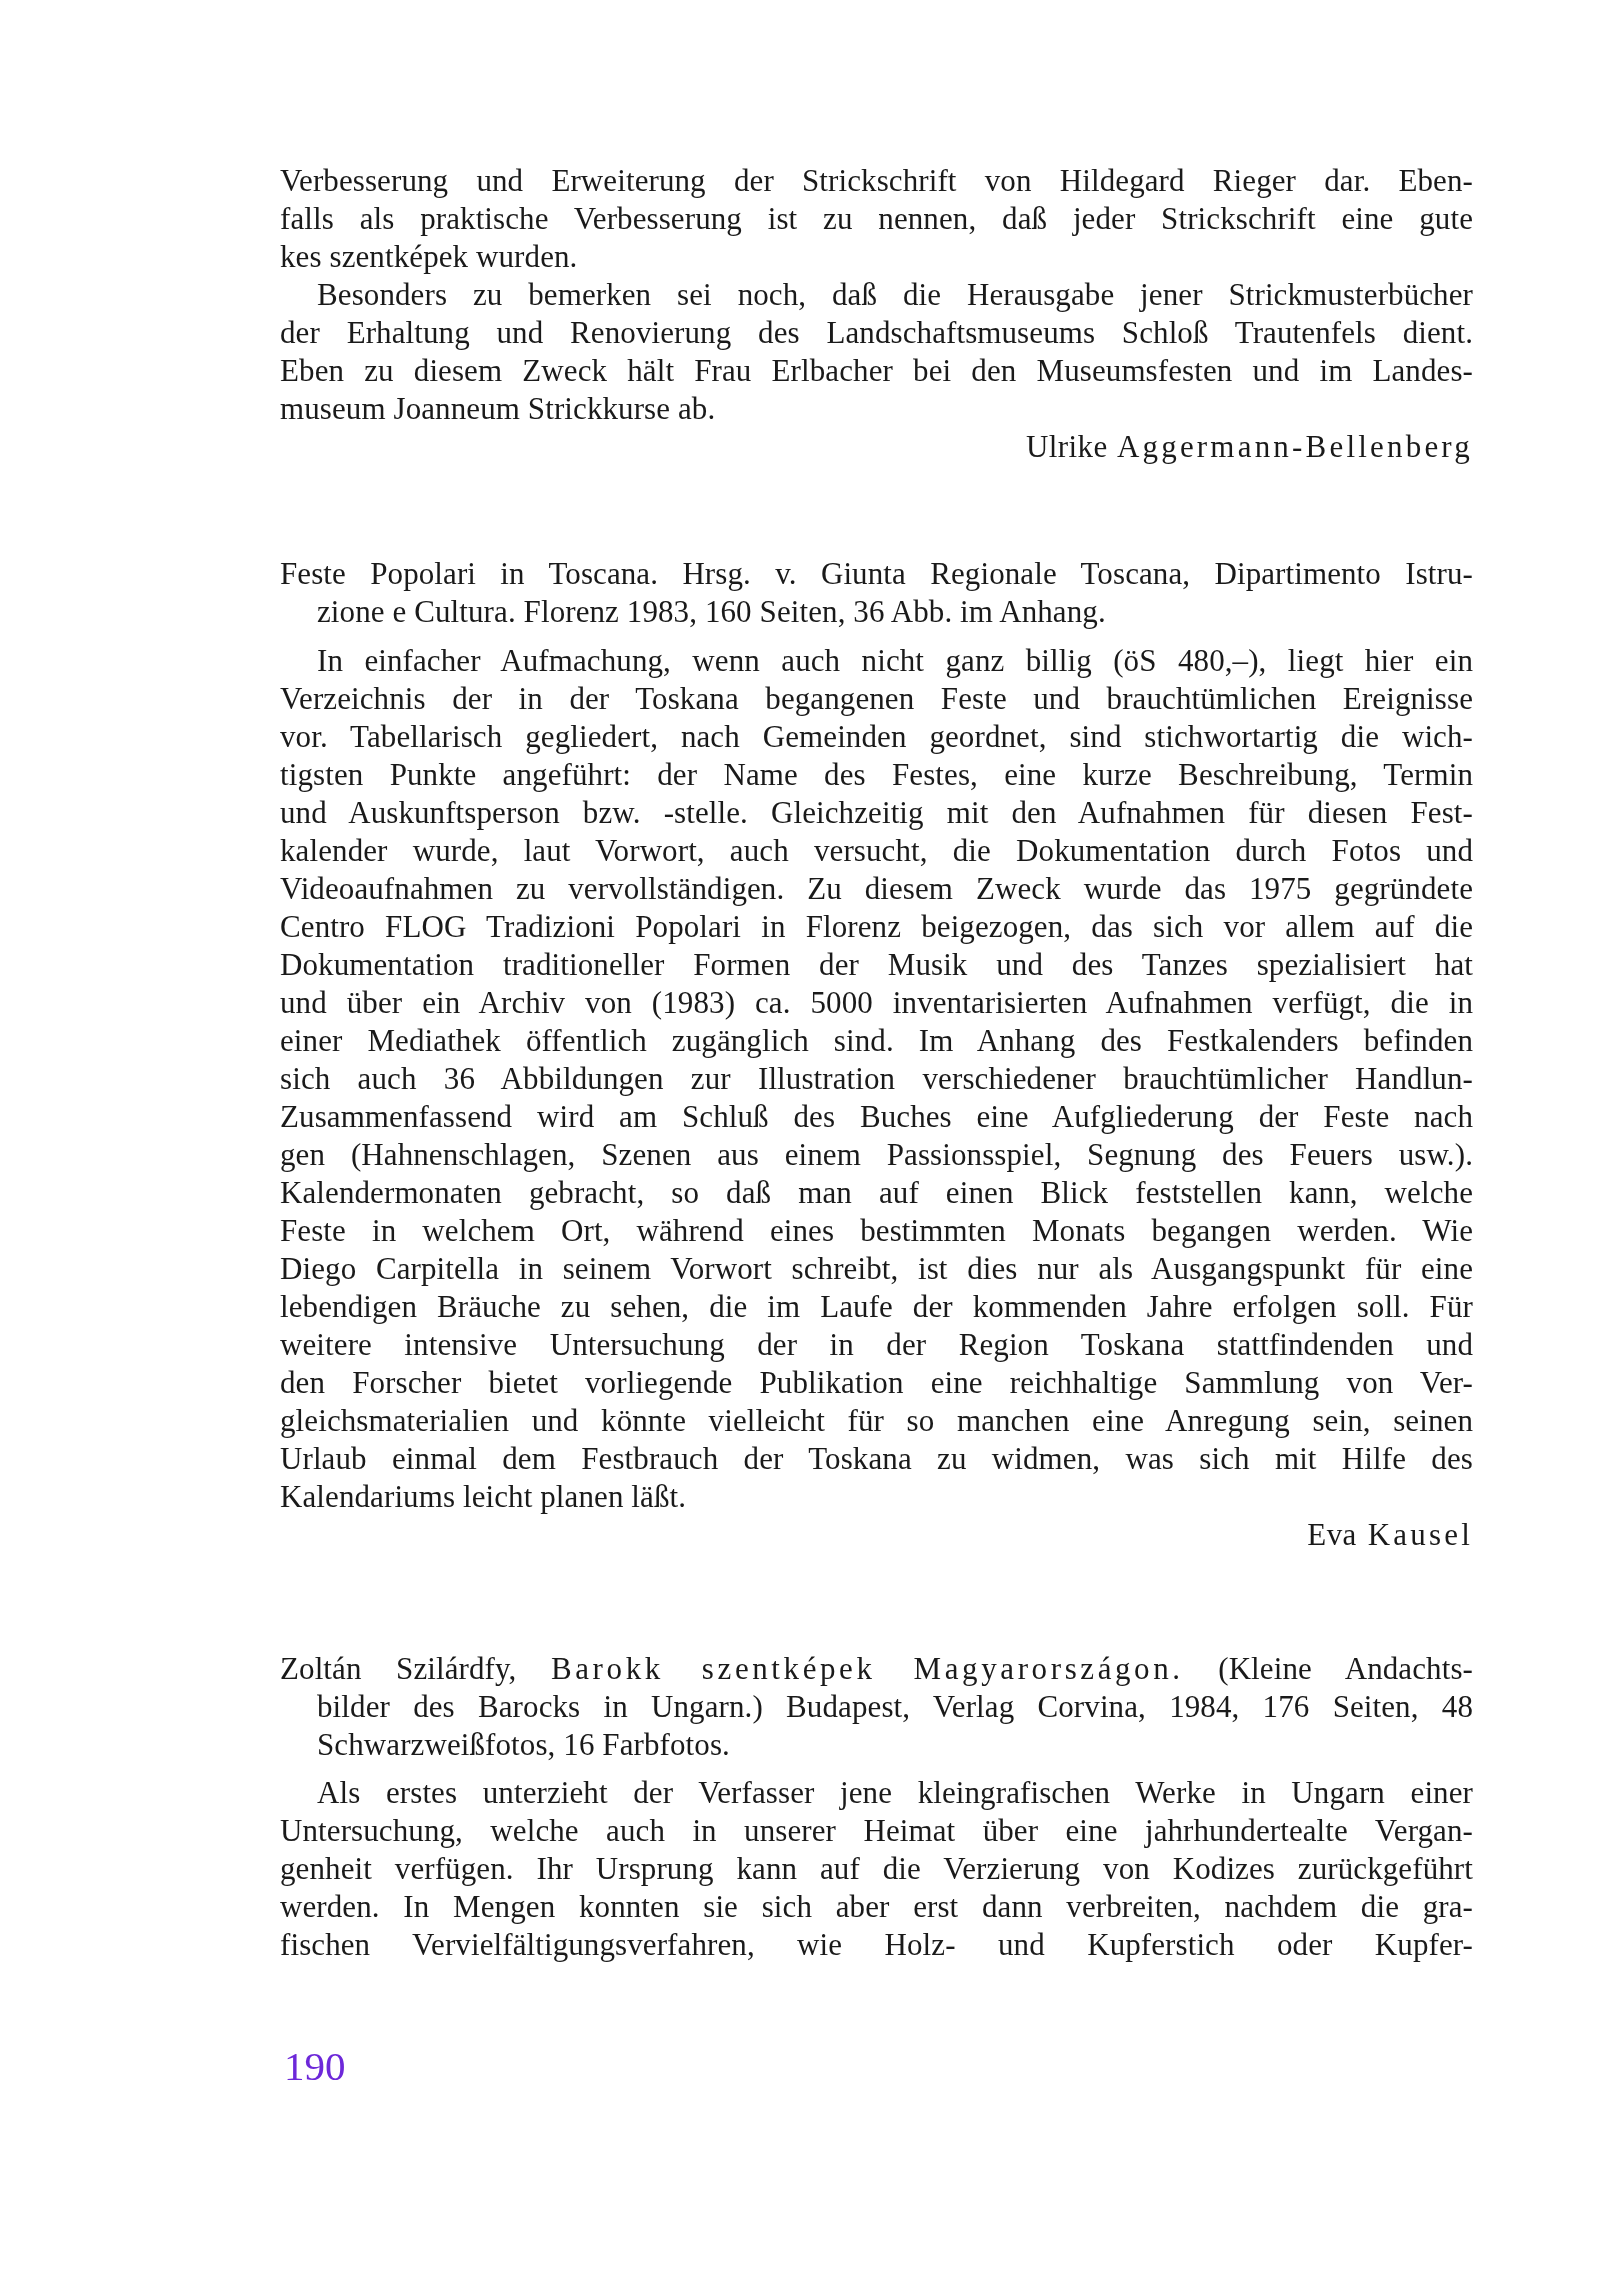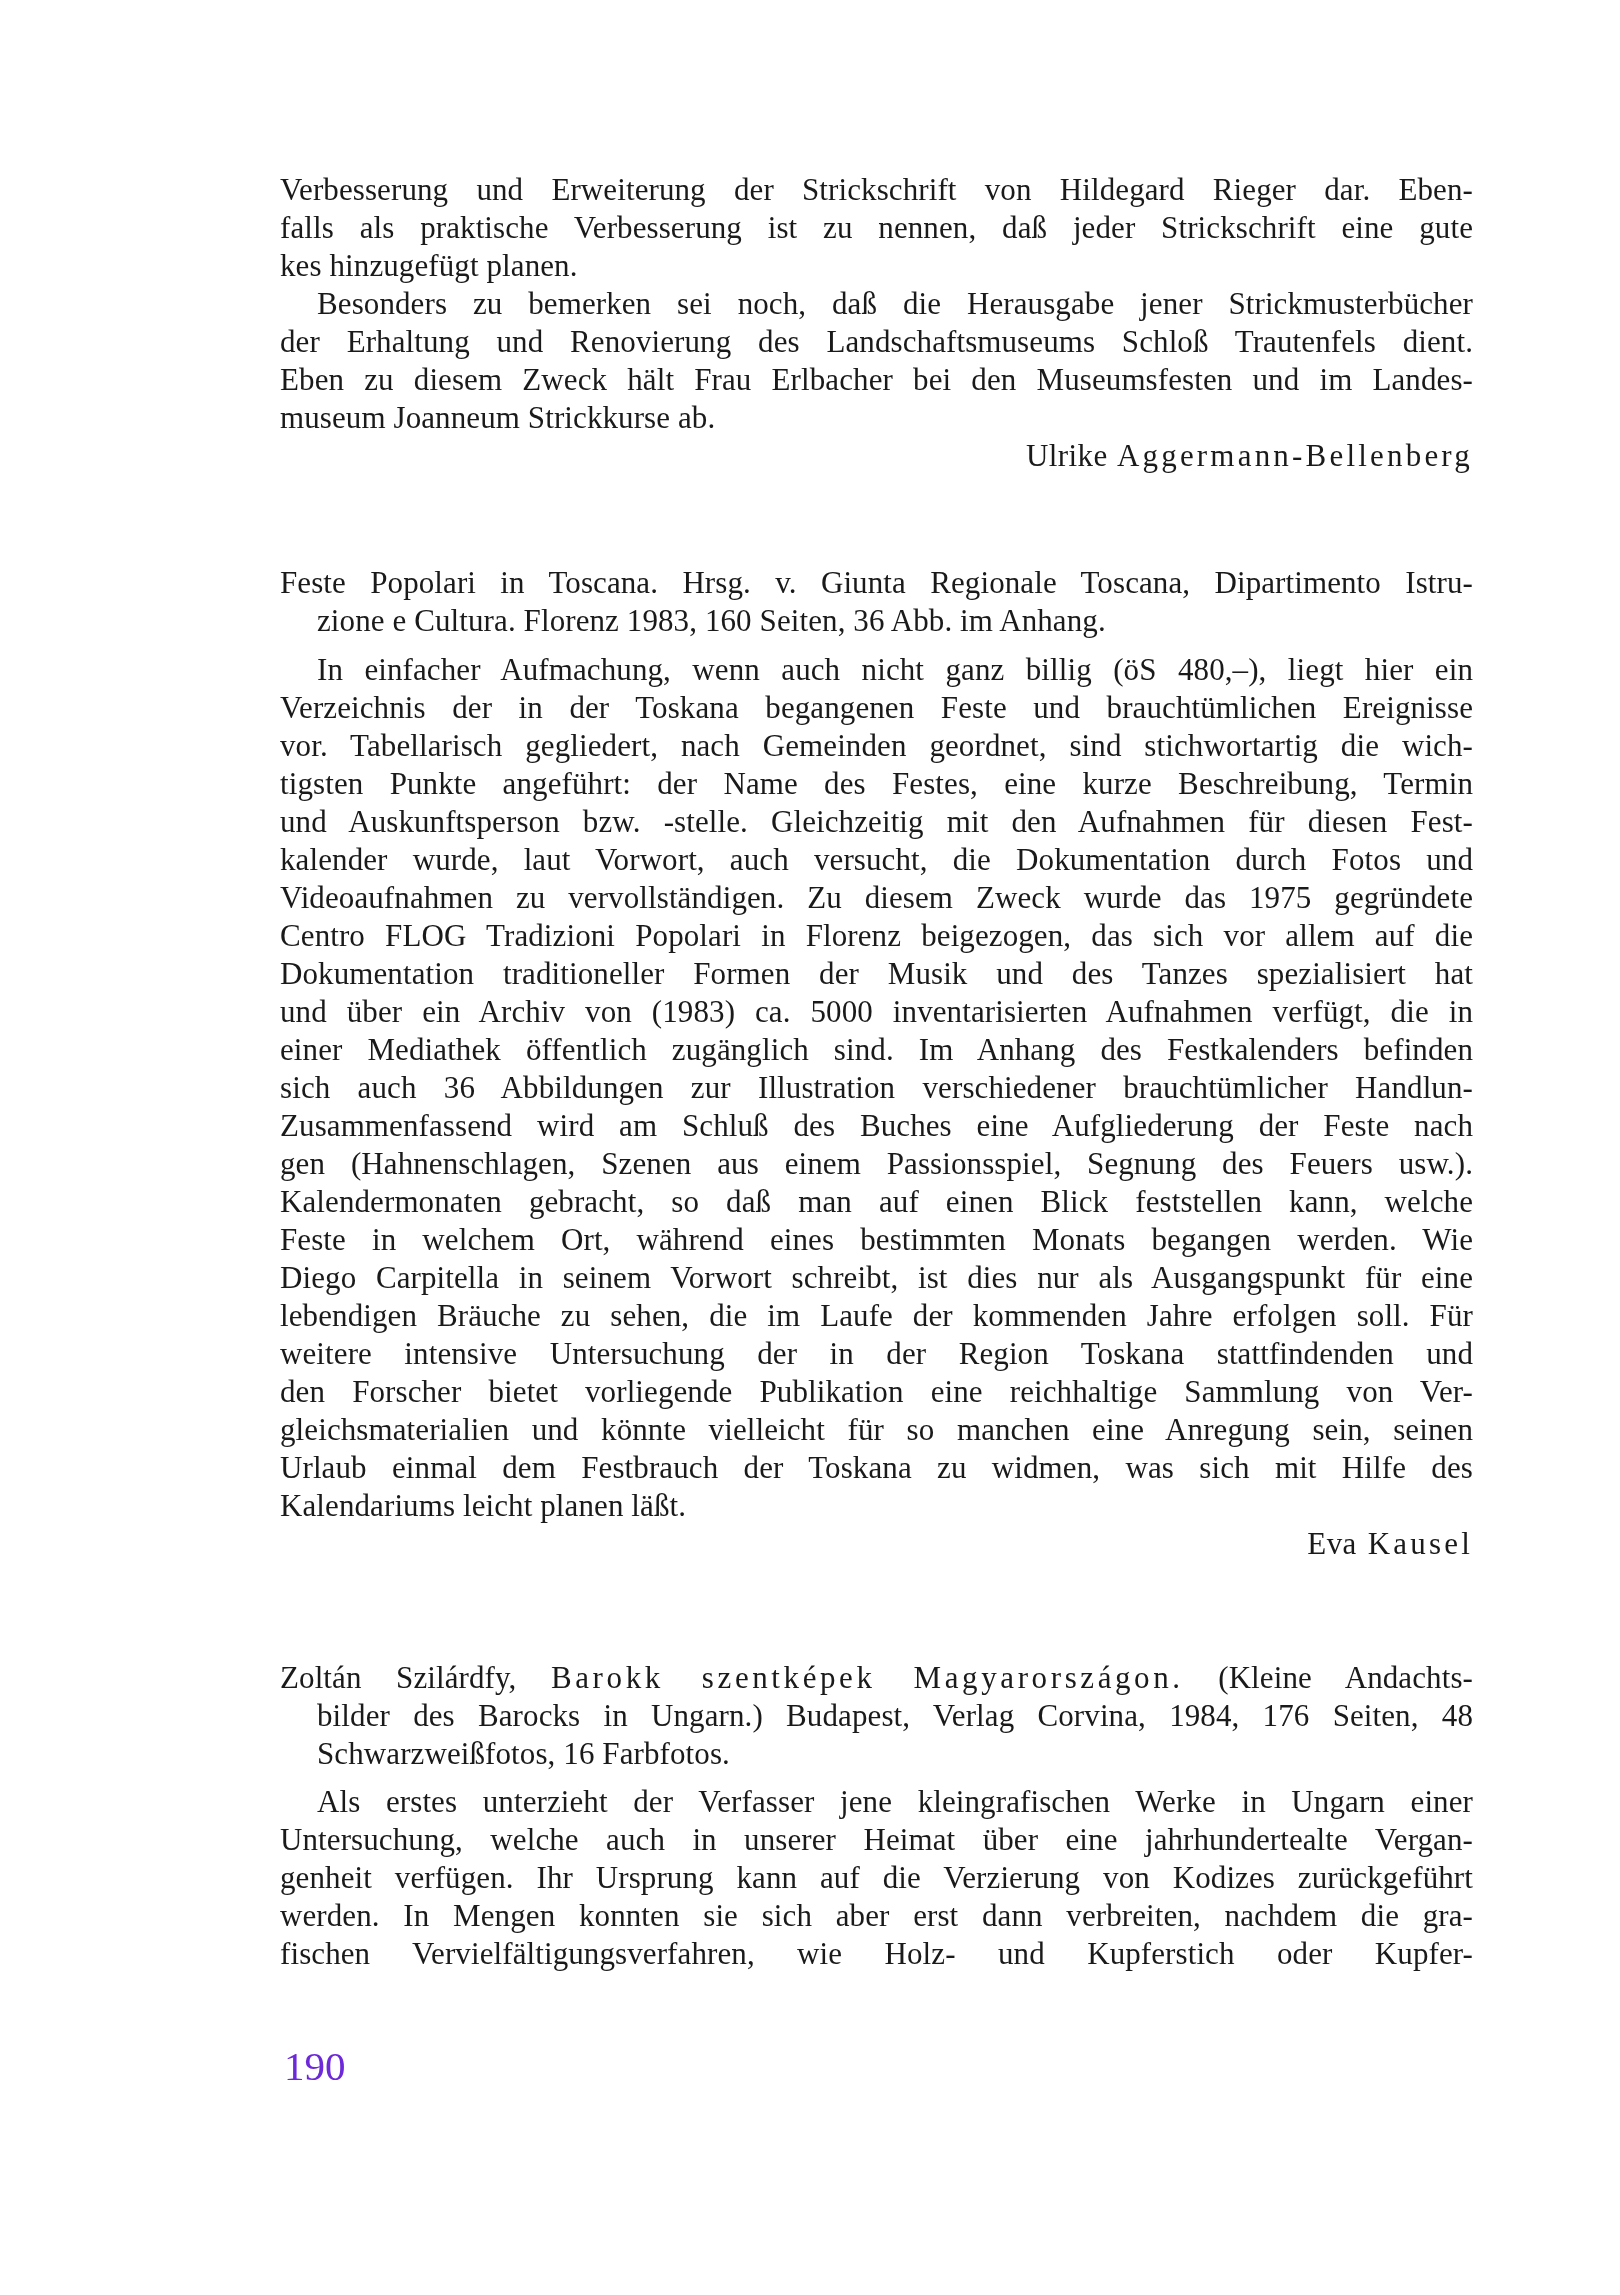"Verbesserung und Erweiterung der" .page { margin-top: 9px -> none }
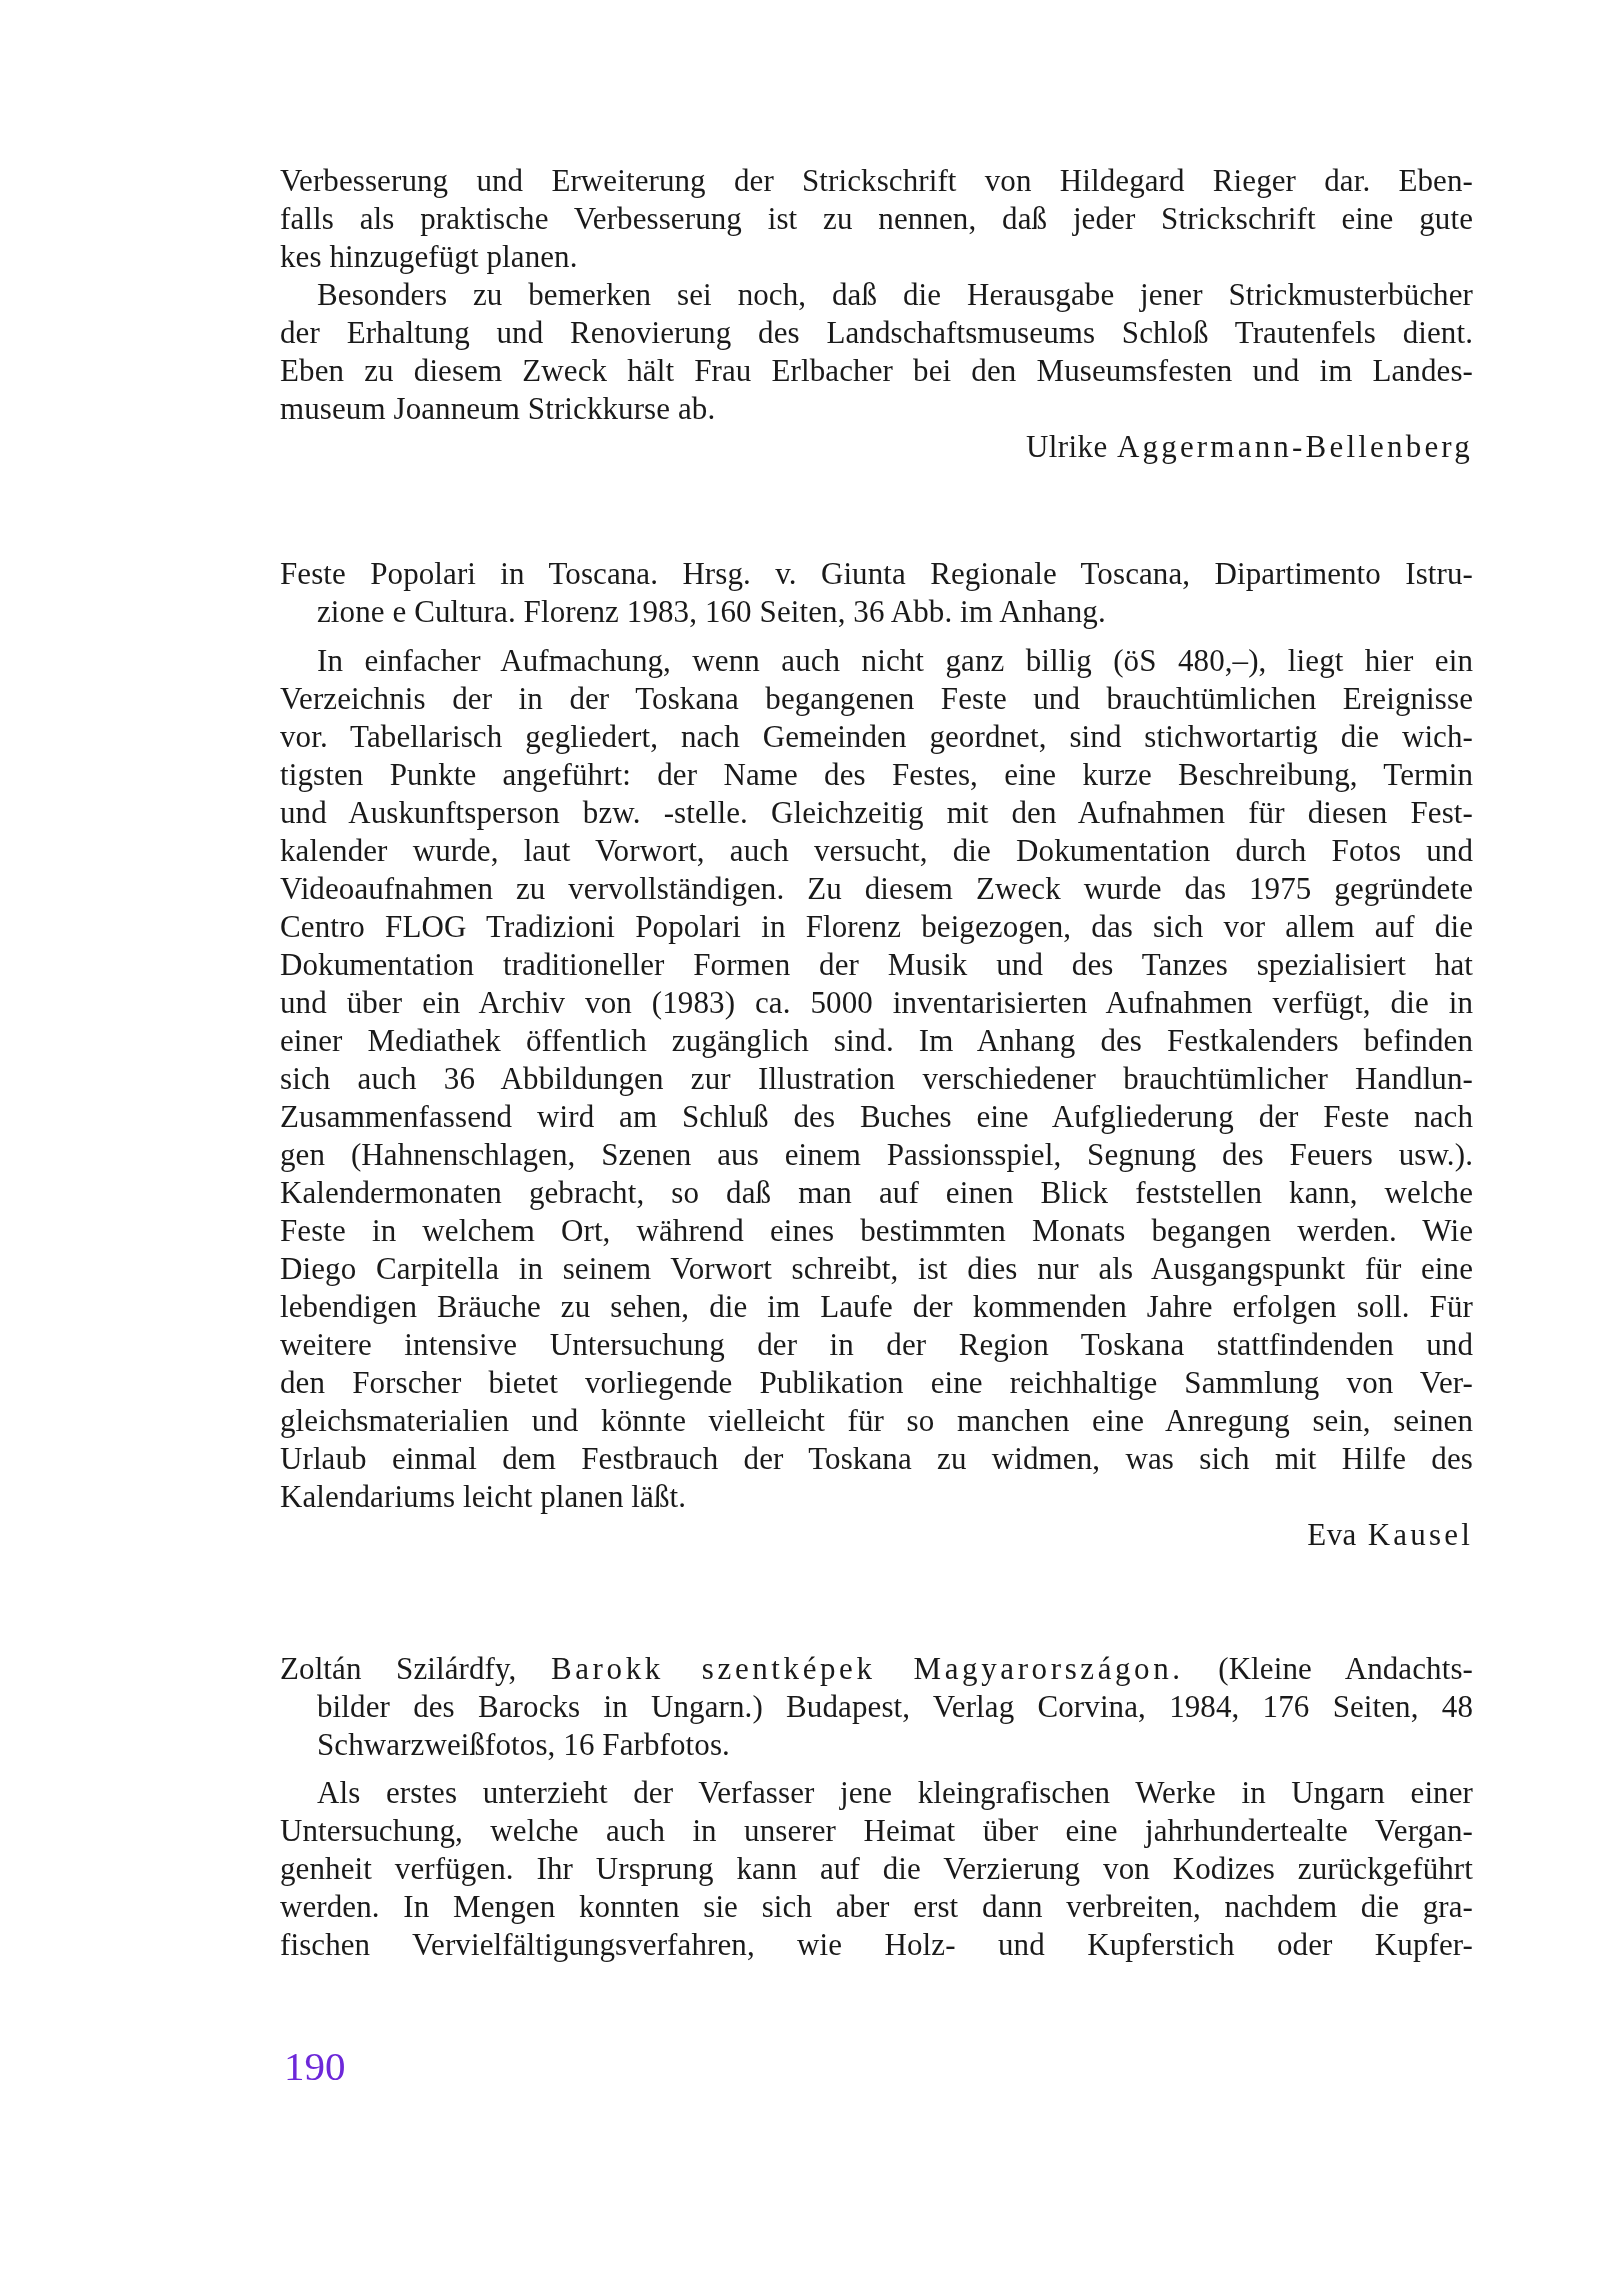"kes hinzugefügt planen." span.line { text: hinzugefügt planen -> szentképek wurden }
